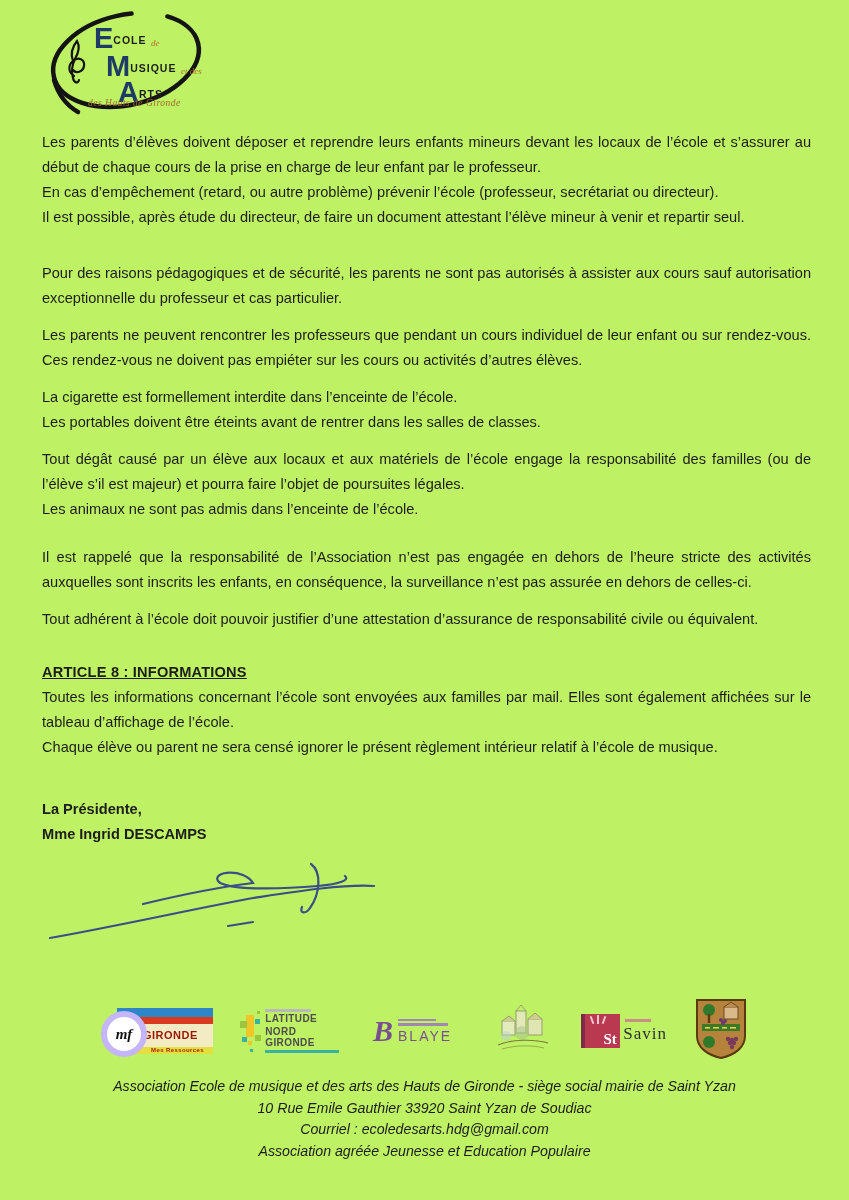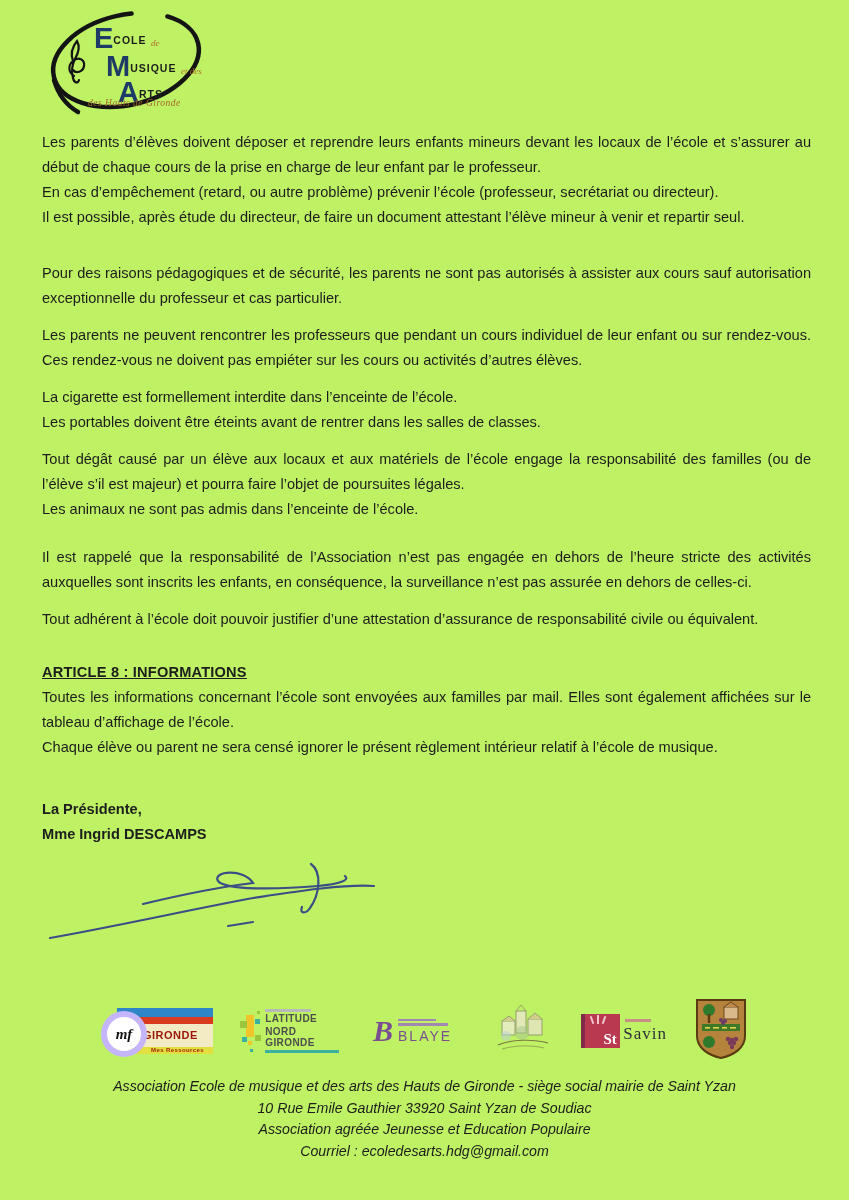"Association agréée Jeunesse et Education" p { order: before "Courriel : ecoledesarts.hdg@gmail.com" -> after "Courriel : ecoledesarts.hdg@gmail.com" }
